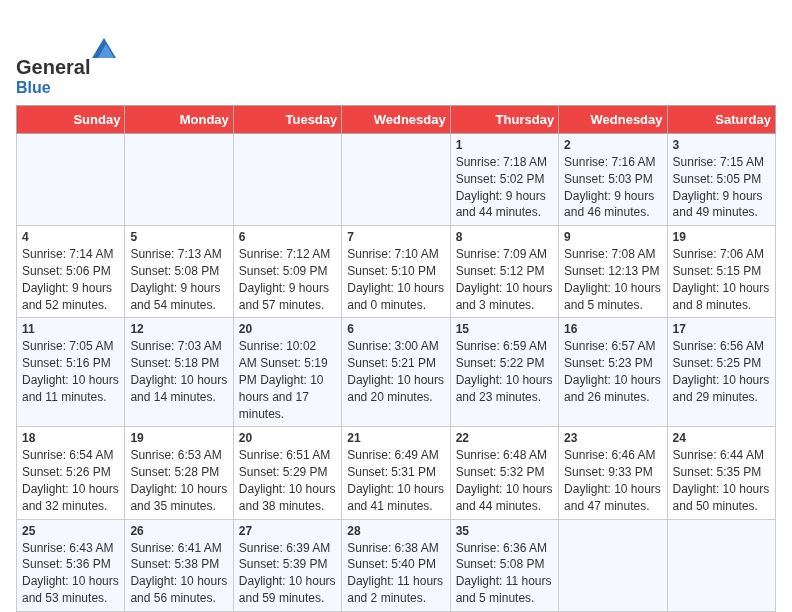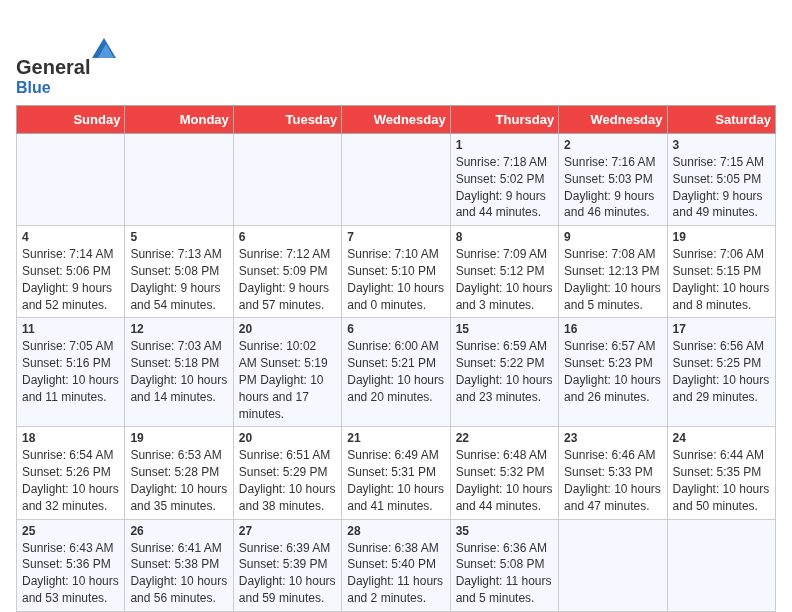"Sunrise: 6:00 AM Sunset: 5:21" div.day-info { text: 6:00 -> 3:00 }
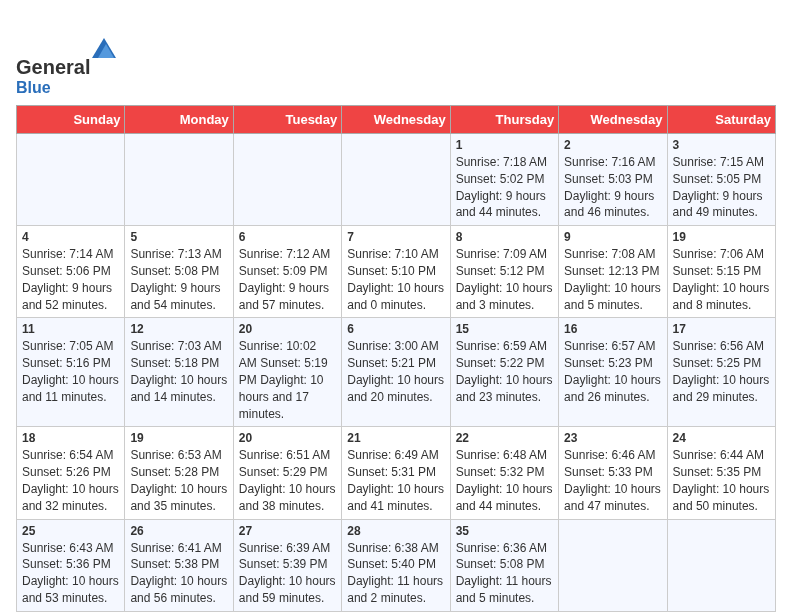"Sunrise: 6:46 AM Sunset: 5:33" div.day-info { text: 5:33 -> 9:33 }
